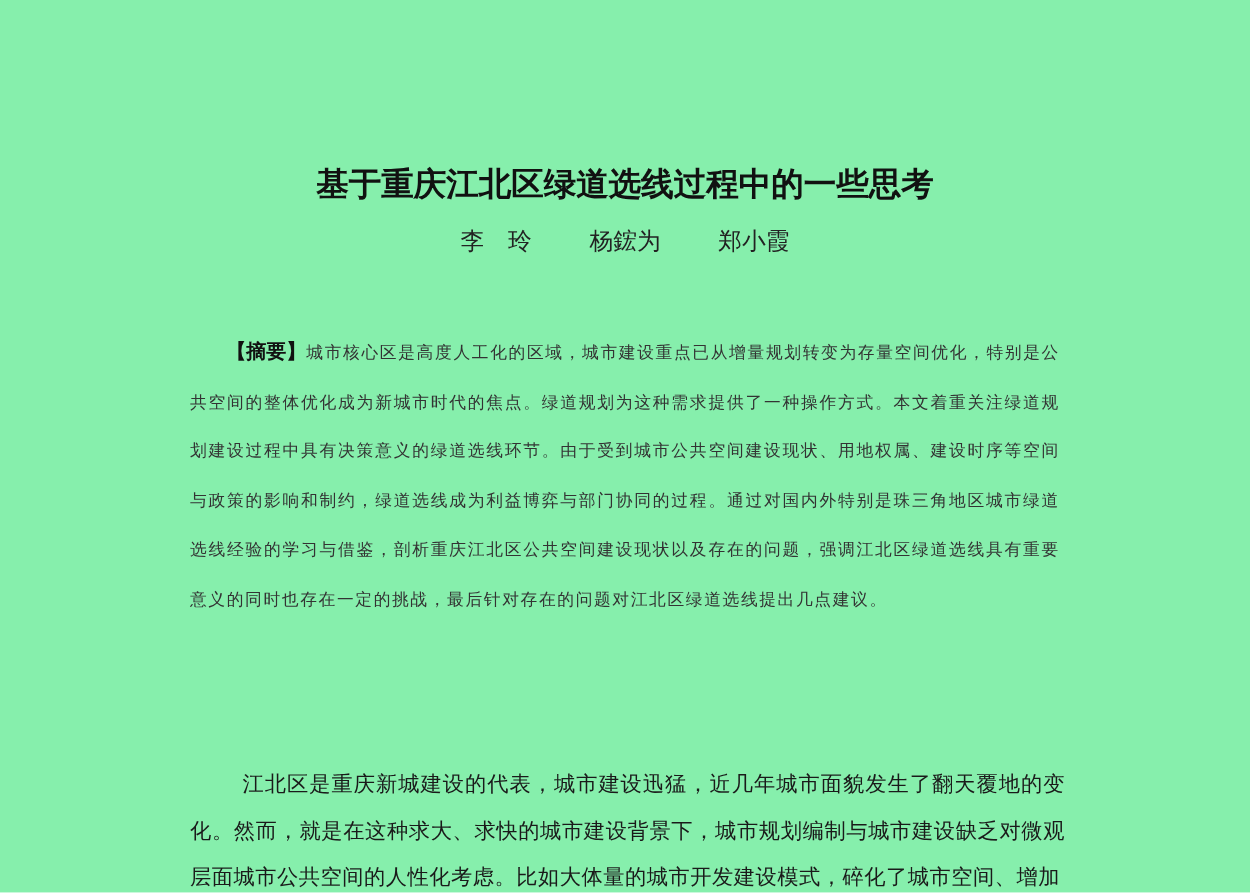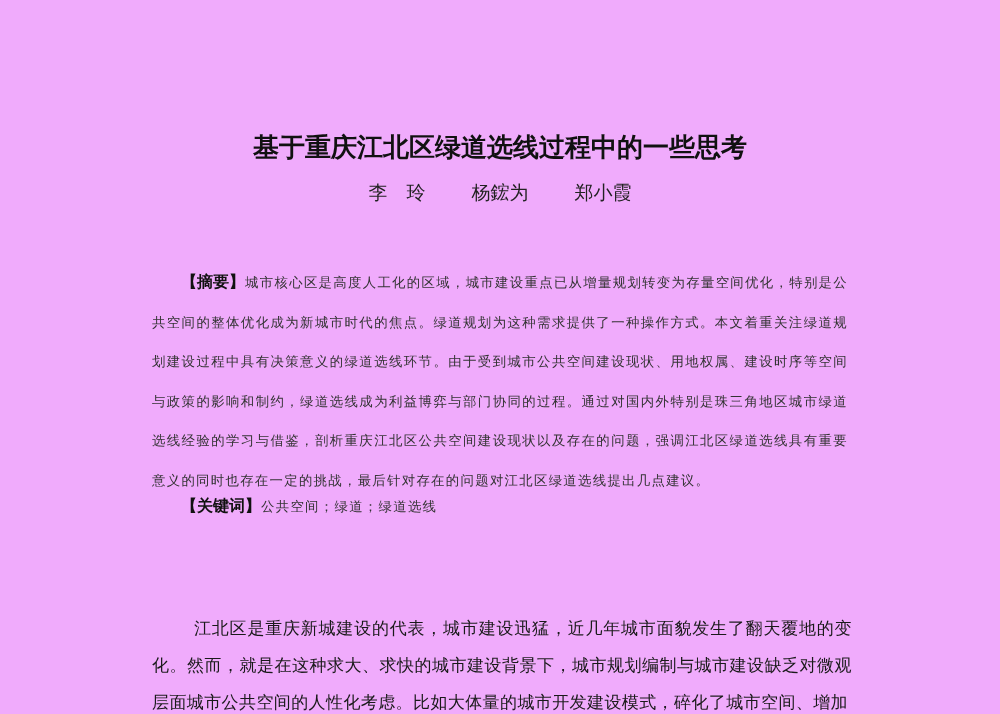"基于重庆江北区绿道选线过程中的一些思考" .page { background: #f0abfc -> #86efac }
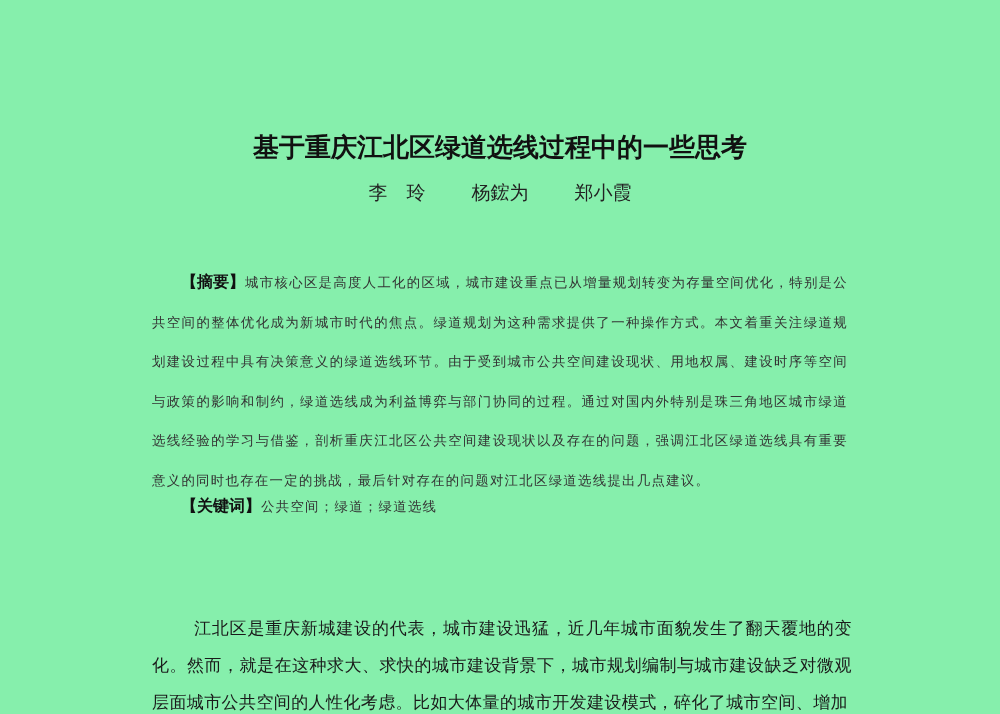"【关键词】公共空间；绿道；绿道选线" div.keywords { html: <div><span>【关键词】</span><span>公共空间；绿道；绿道选线</span></div> -> none }
